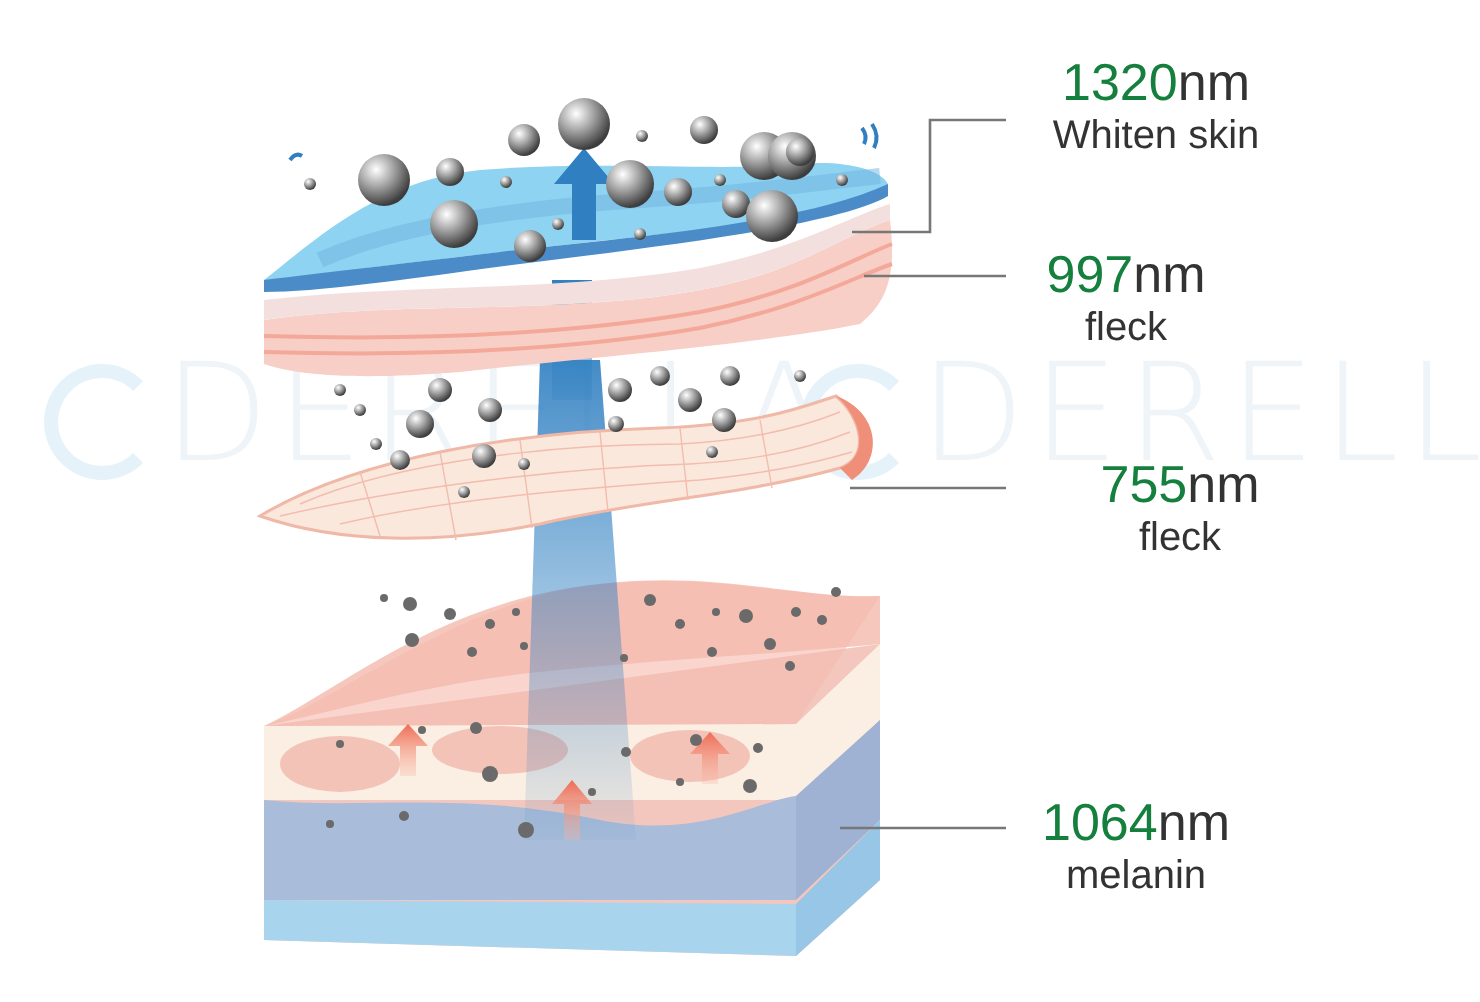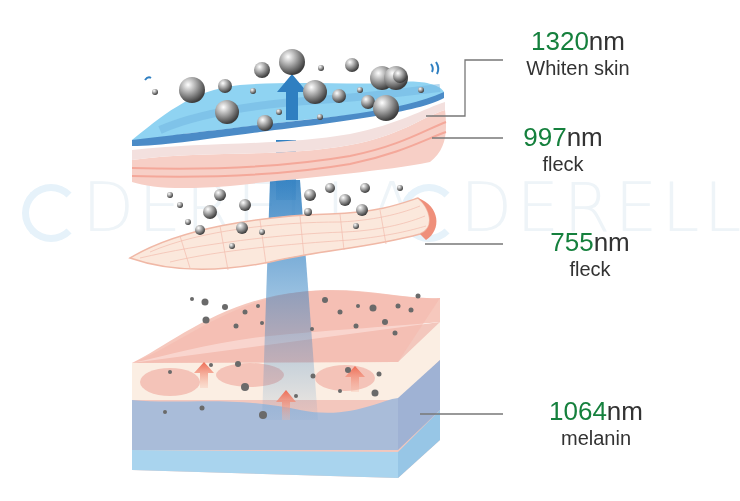"1064nm" div.label { margin-left: 28px -> none }
